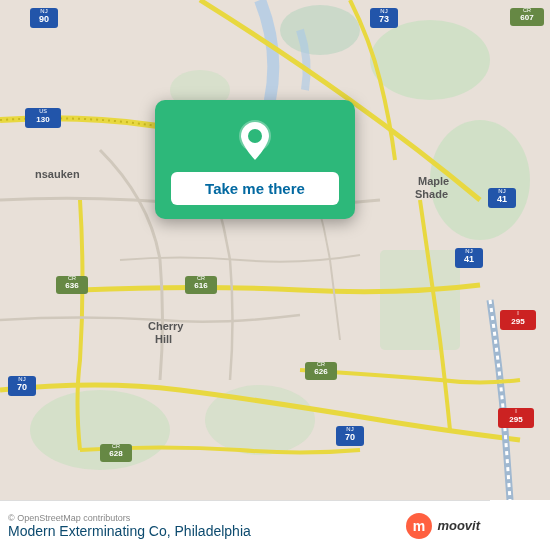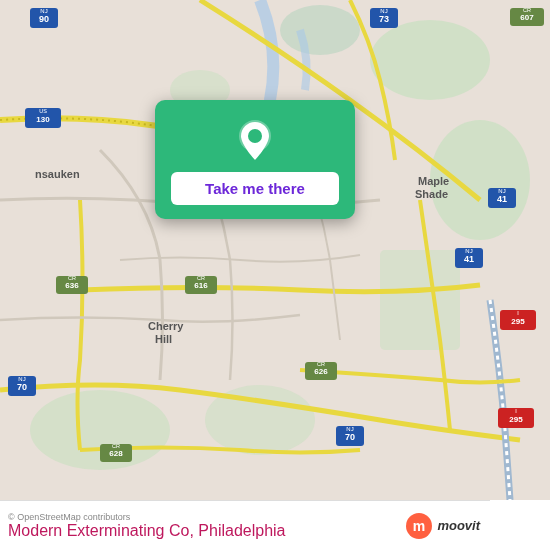"Take me there" #take-me-there-btn { color: #6d28d9 -> #0369a1 }
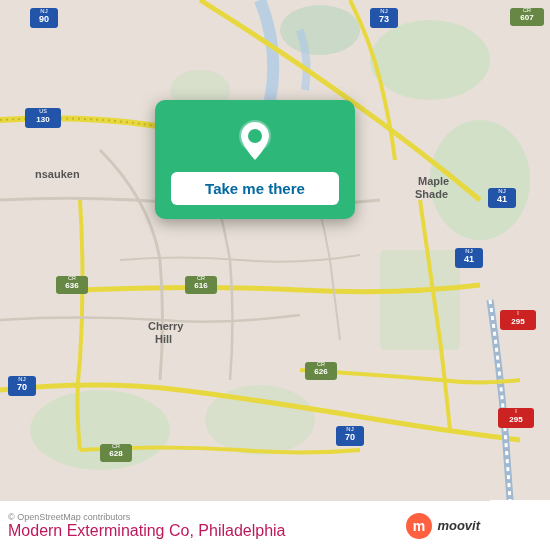"Modern Exterminating Co, Philadelphia" #place-name { color: #be185d -> #0c4a6e; font-size: 16px -> 14px }
